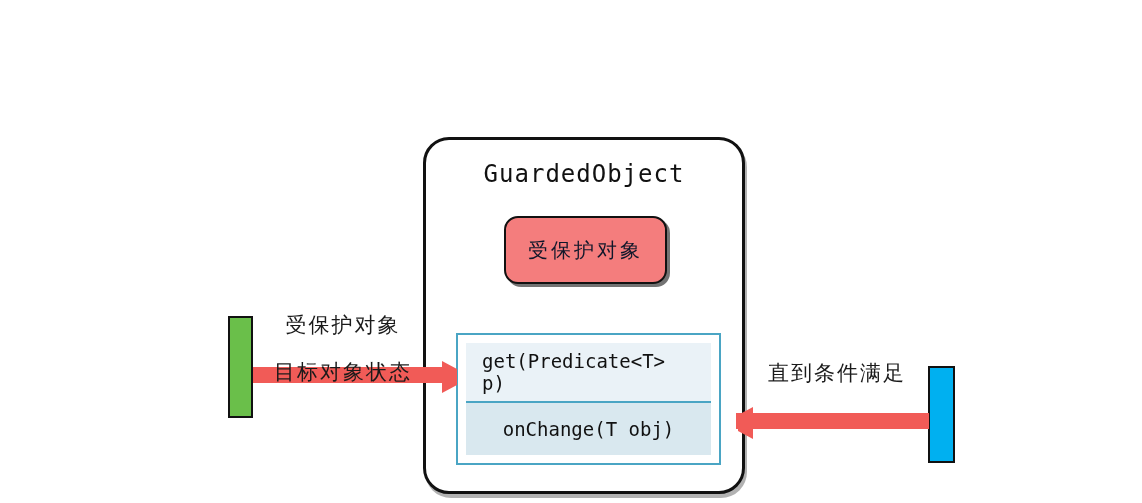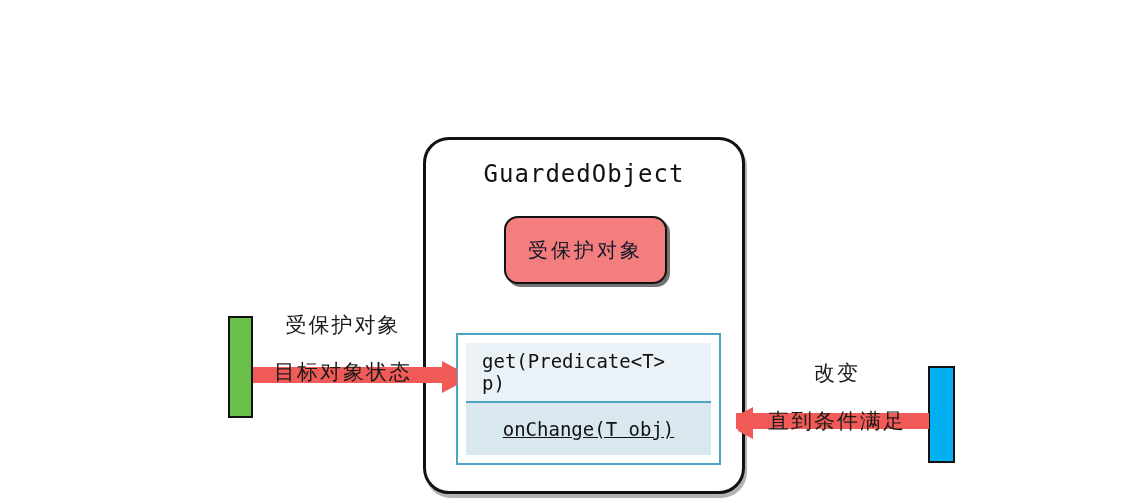"改变" span.line { html: <span>改变</span> -> none }
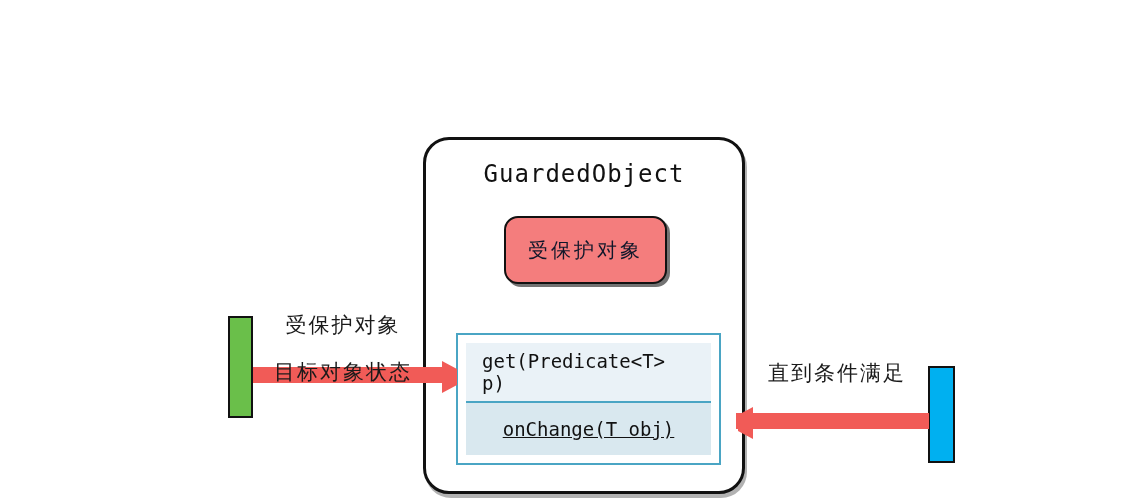"onChange(T obj)" .method-row.onchange { text-decoration: underline -> none }
